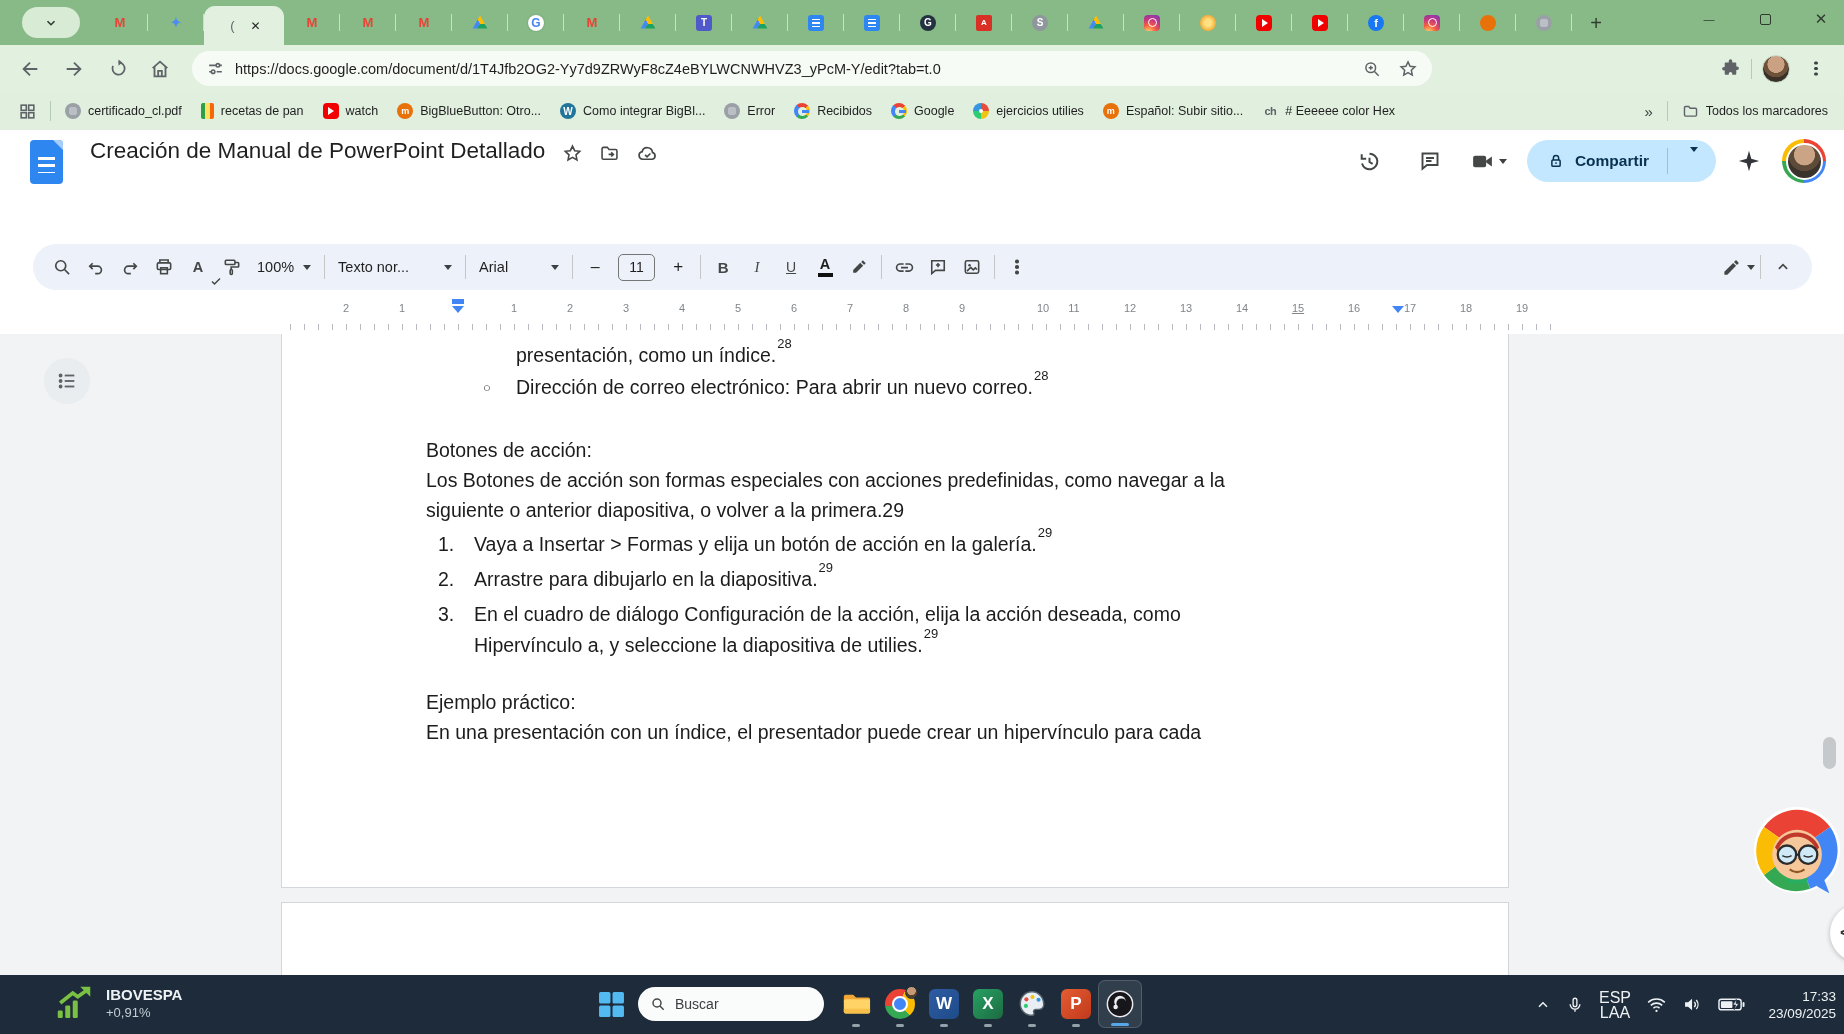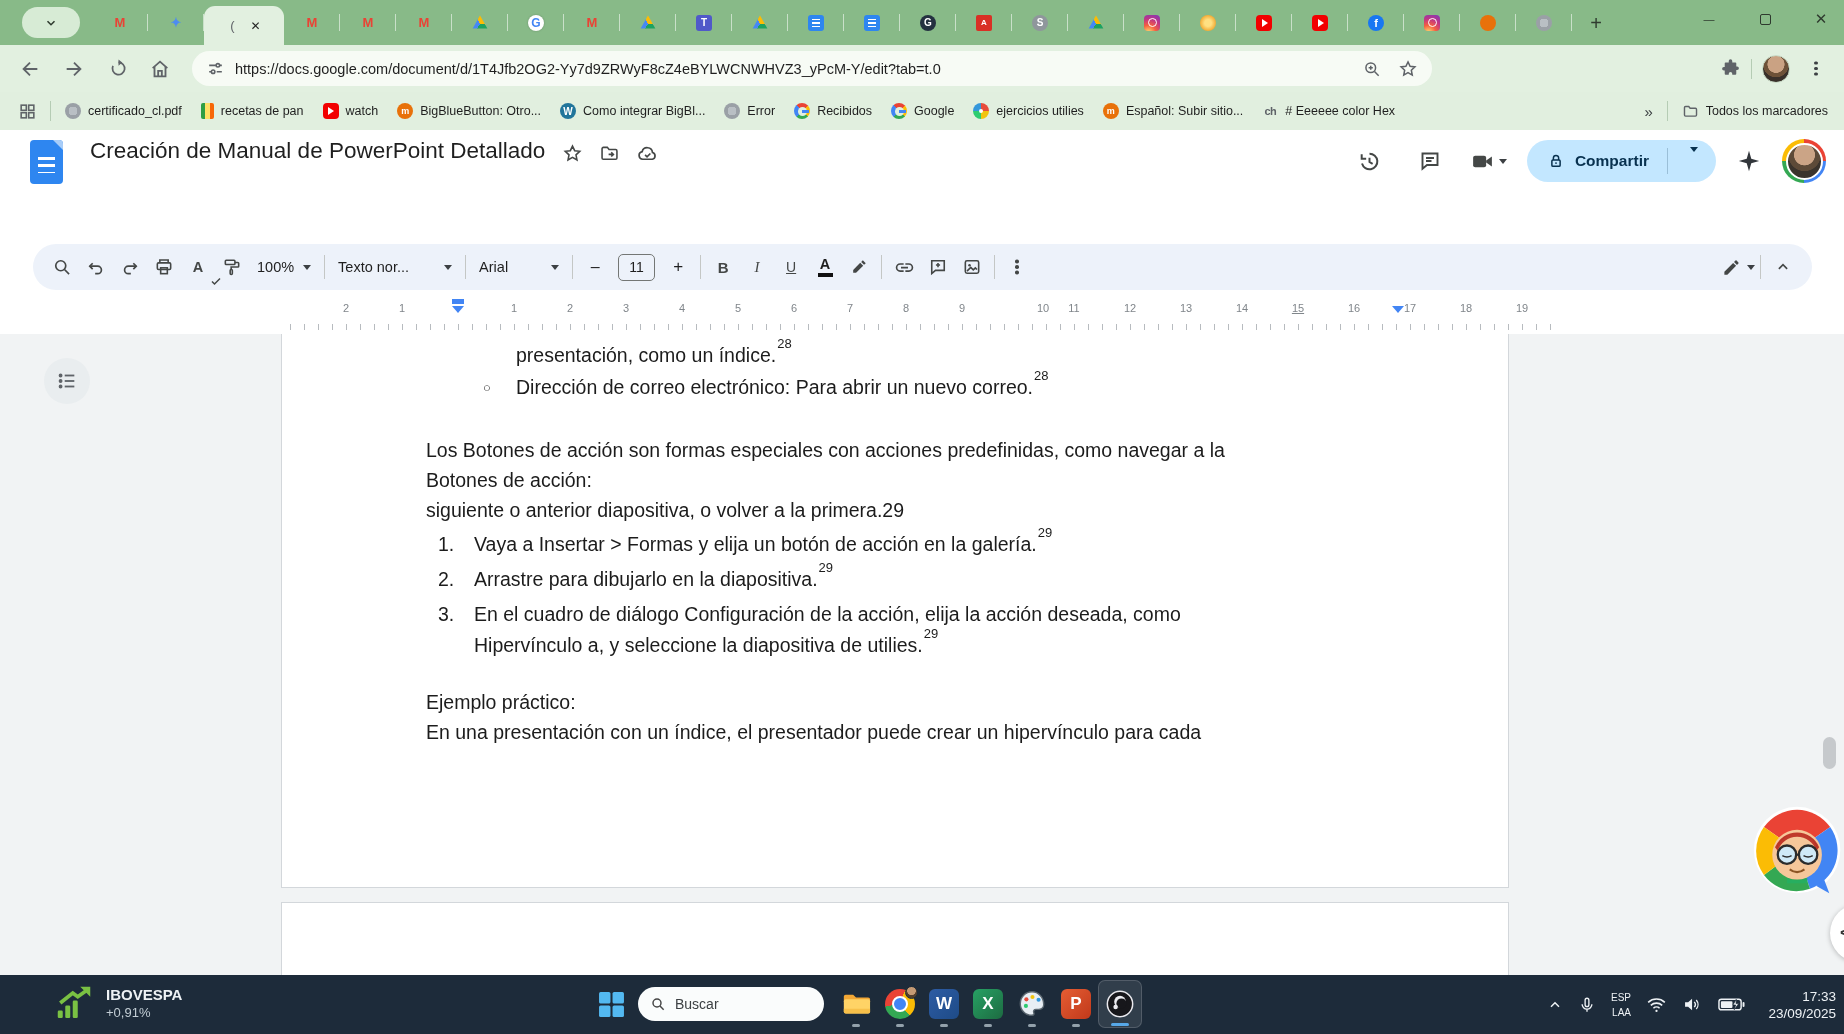"Los Botones de acción son" div.dline { order: before "Botones de acción:" -> after "Botones de acción:" }
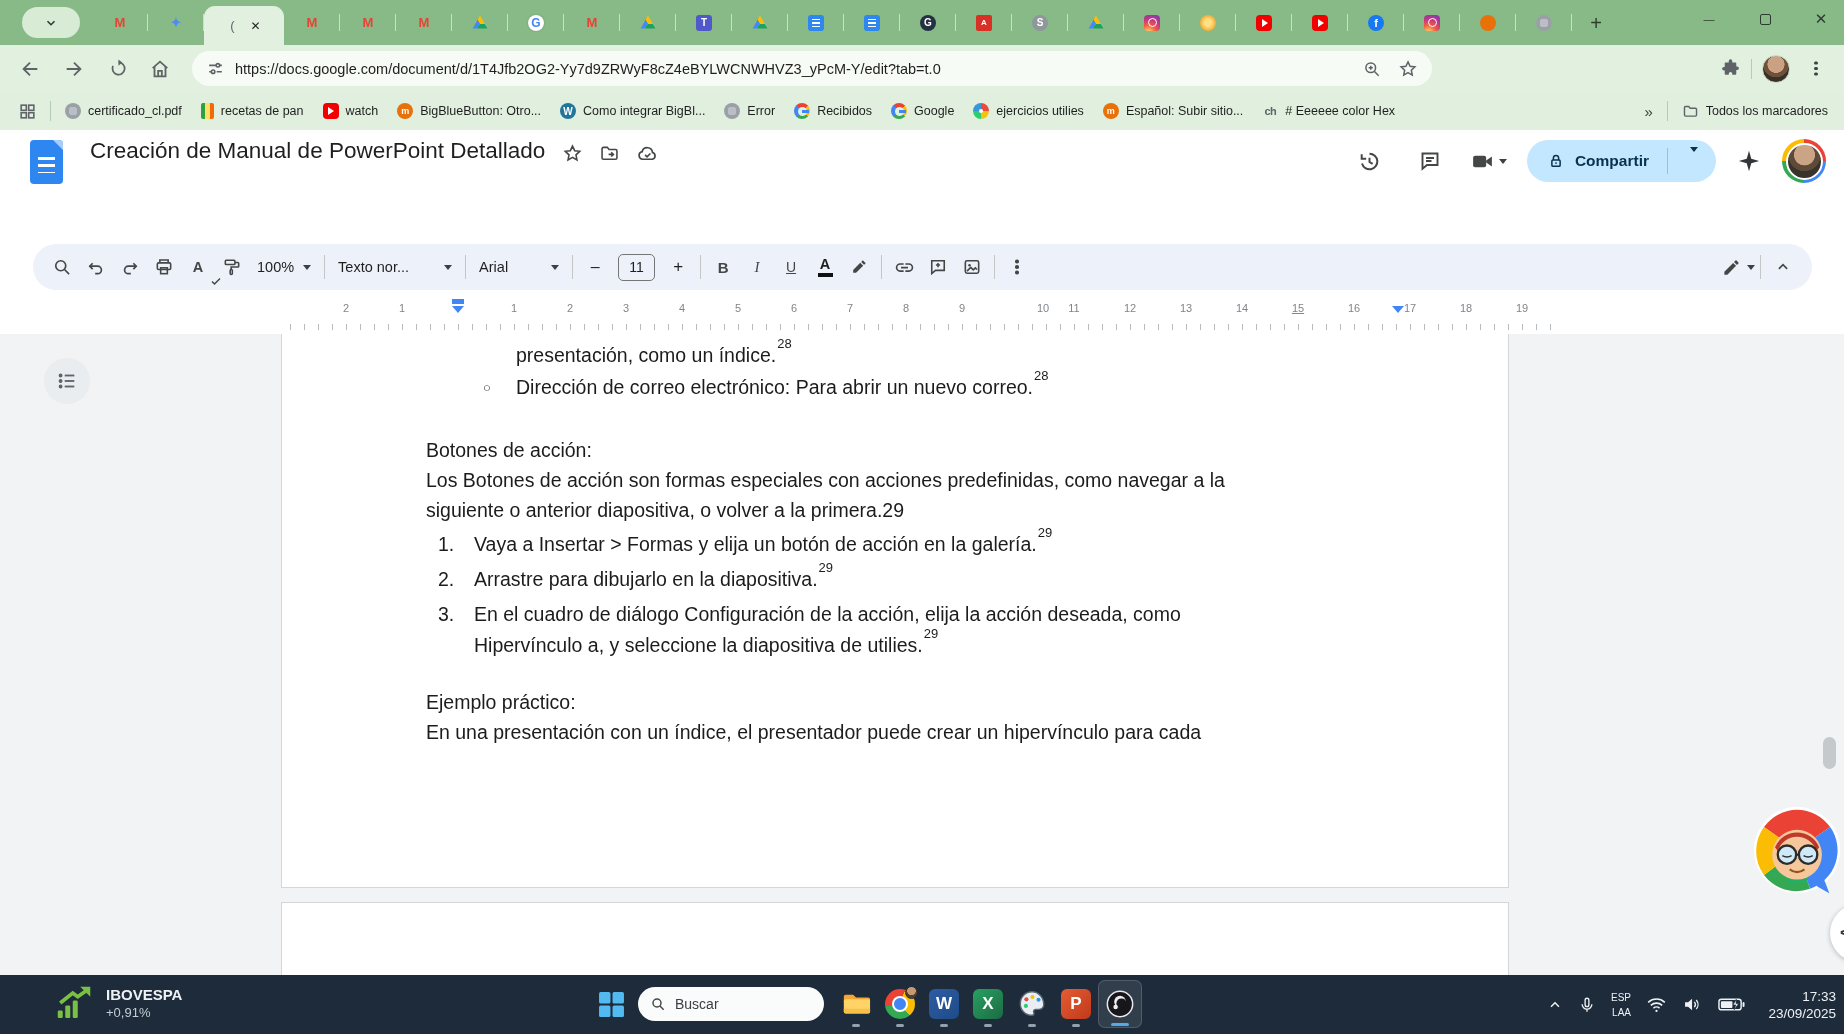"ESP" #langbox { font-size: 10px -> 16px; text-align: right -> center }
